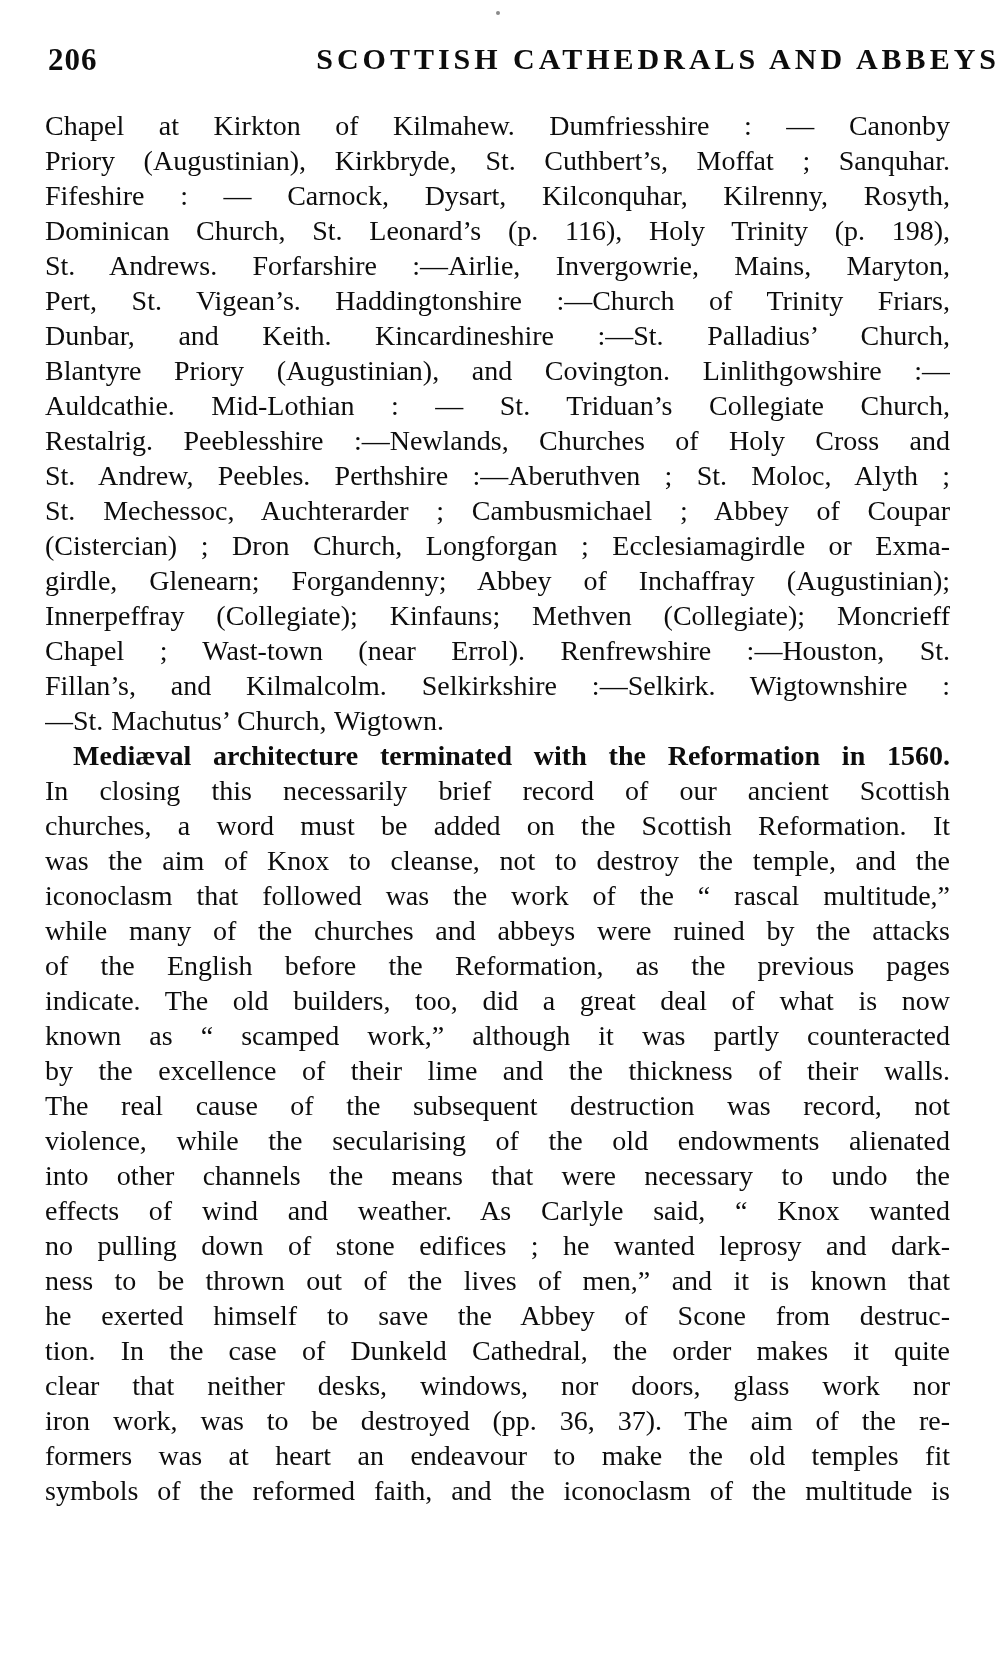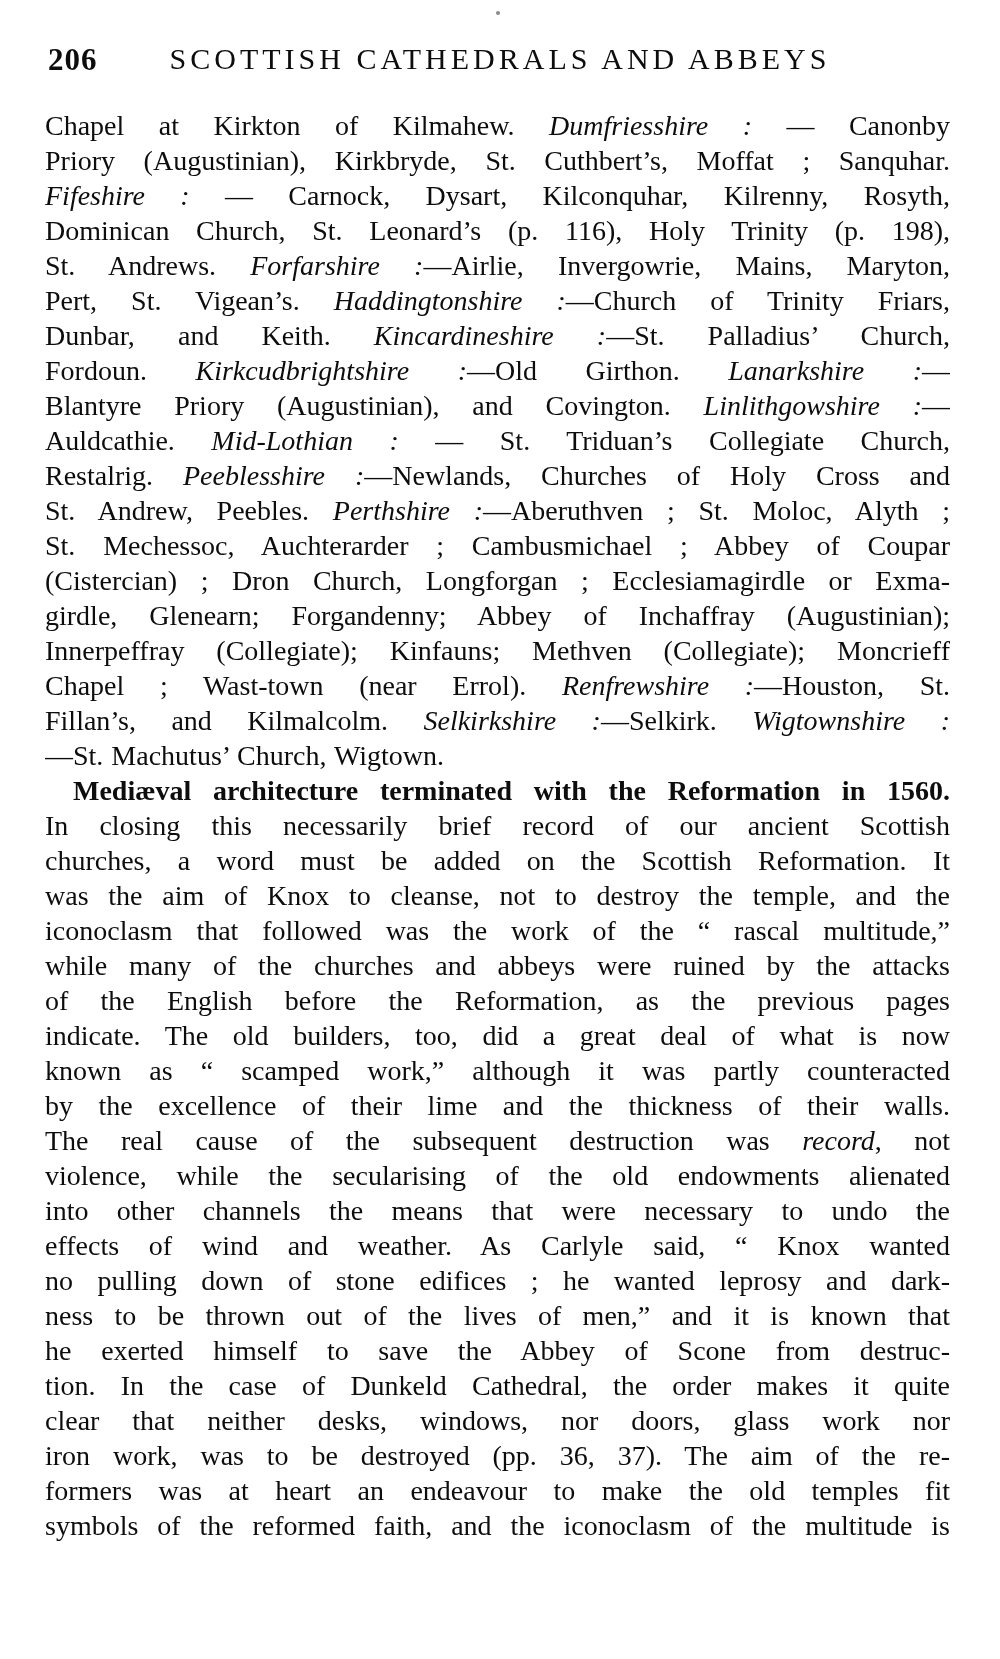"SCOTTISH CATHEDRALS AND ABBEYS" .title { font-weight: normal -> bold; text-align: center -> right }
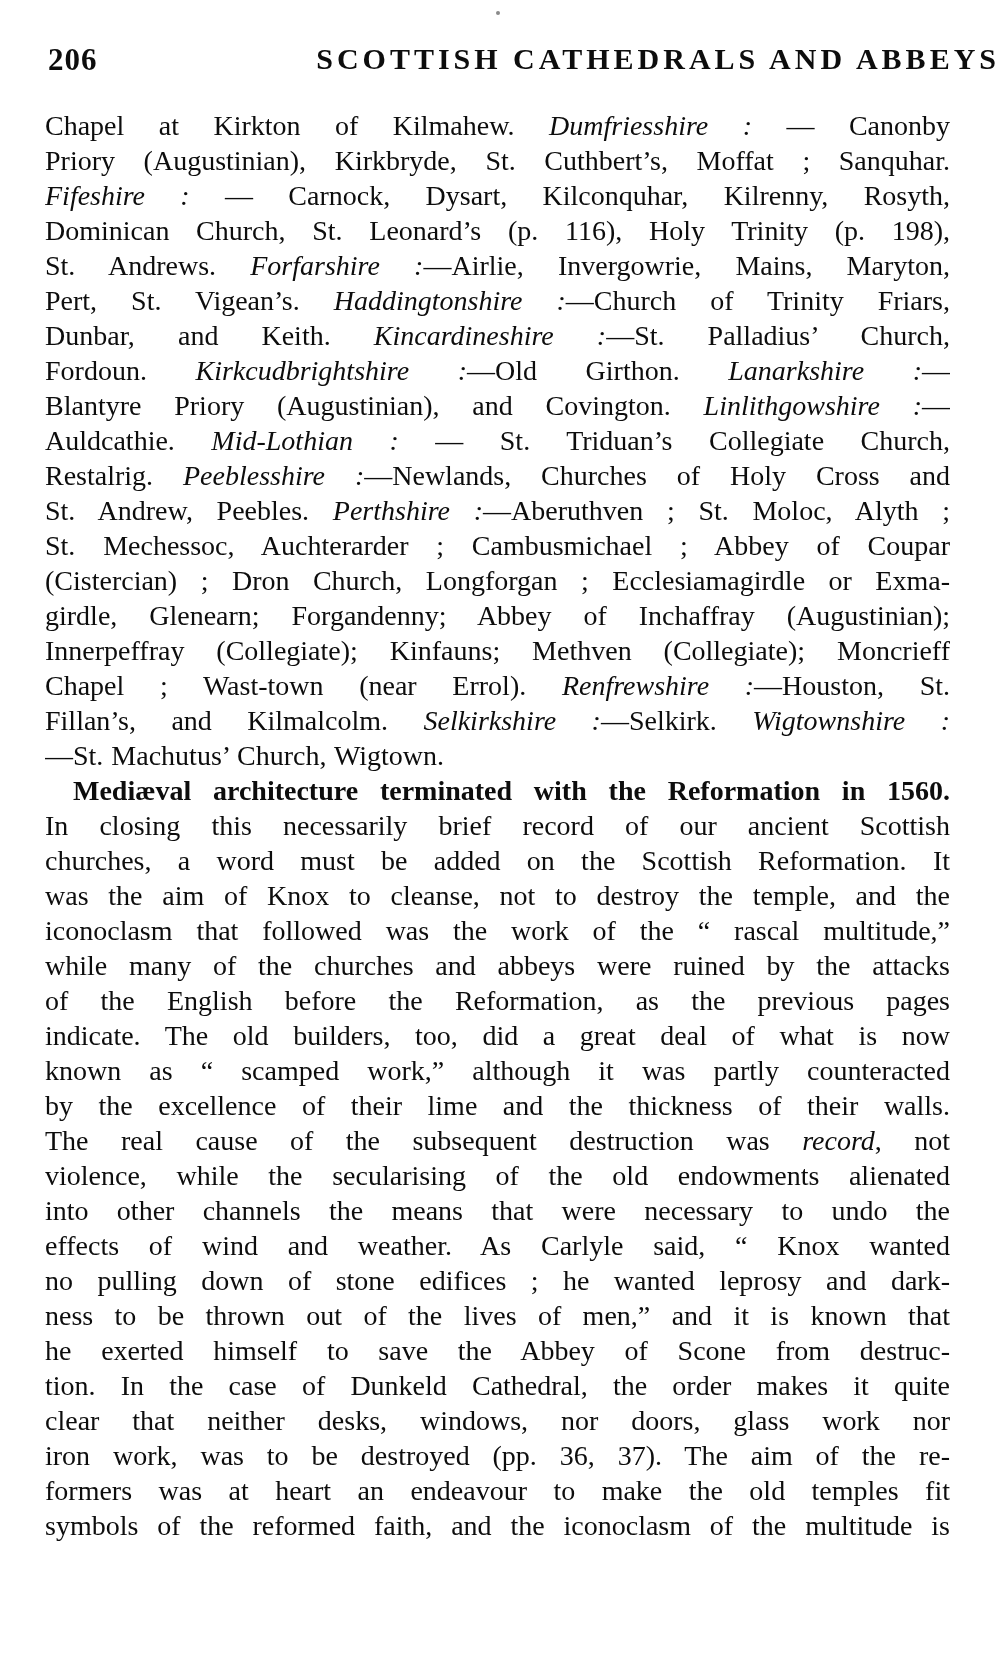"Dumfriesshire :" .it { font-style: italic -> none }
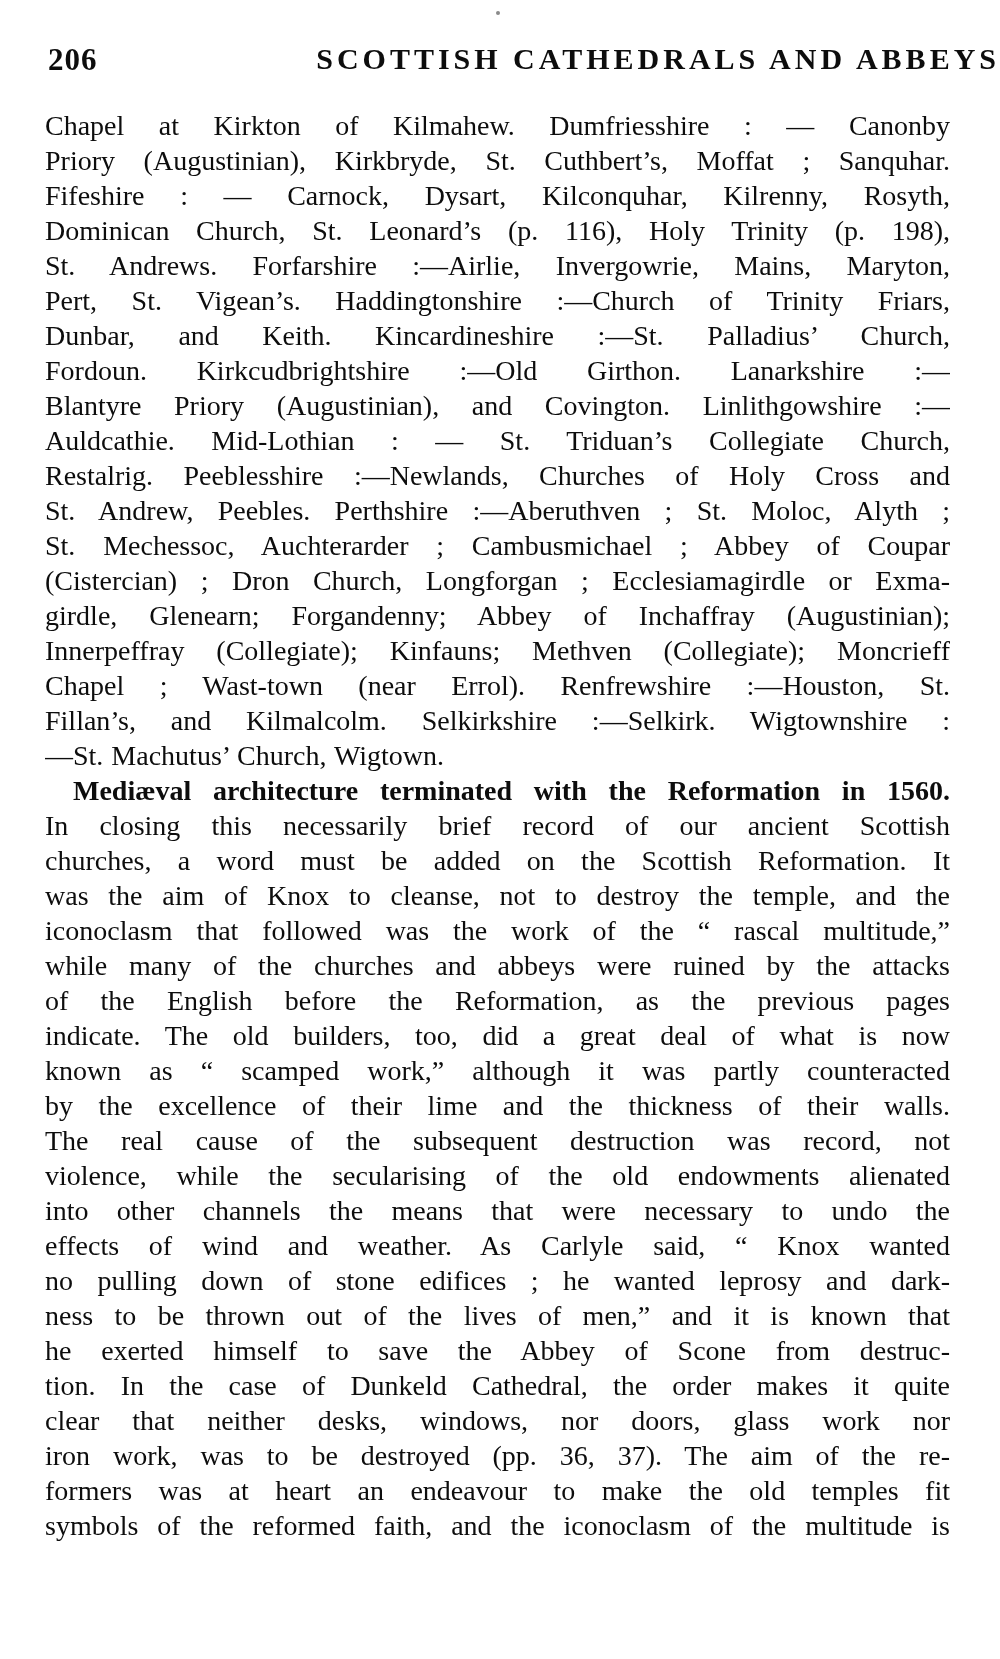"Fordoun. Kirkcudbrightshire :—Old" div.line { html: <div><span>Fordoun. </span><span>Kirkcudbrightshire :</span><span>—Old Girthon. </span><span>Lanarkshire :</span><span>—</span></div> -> none }
